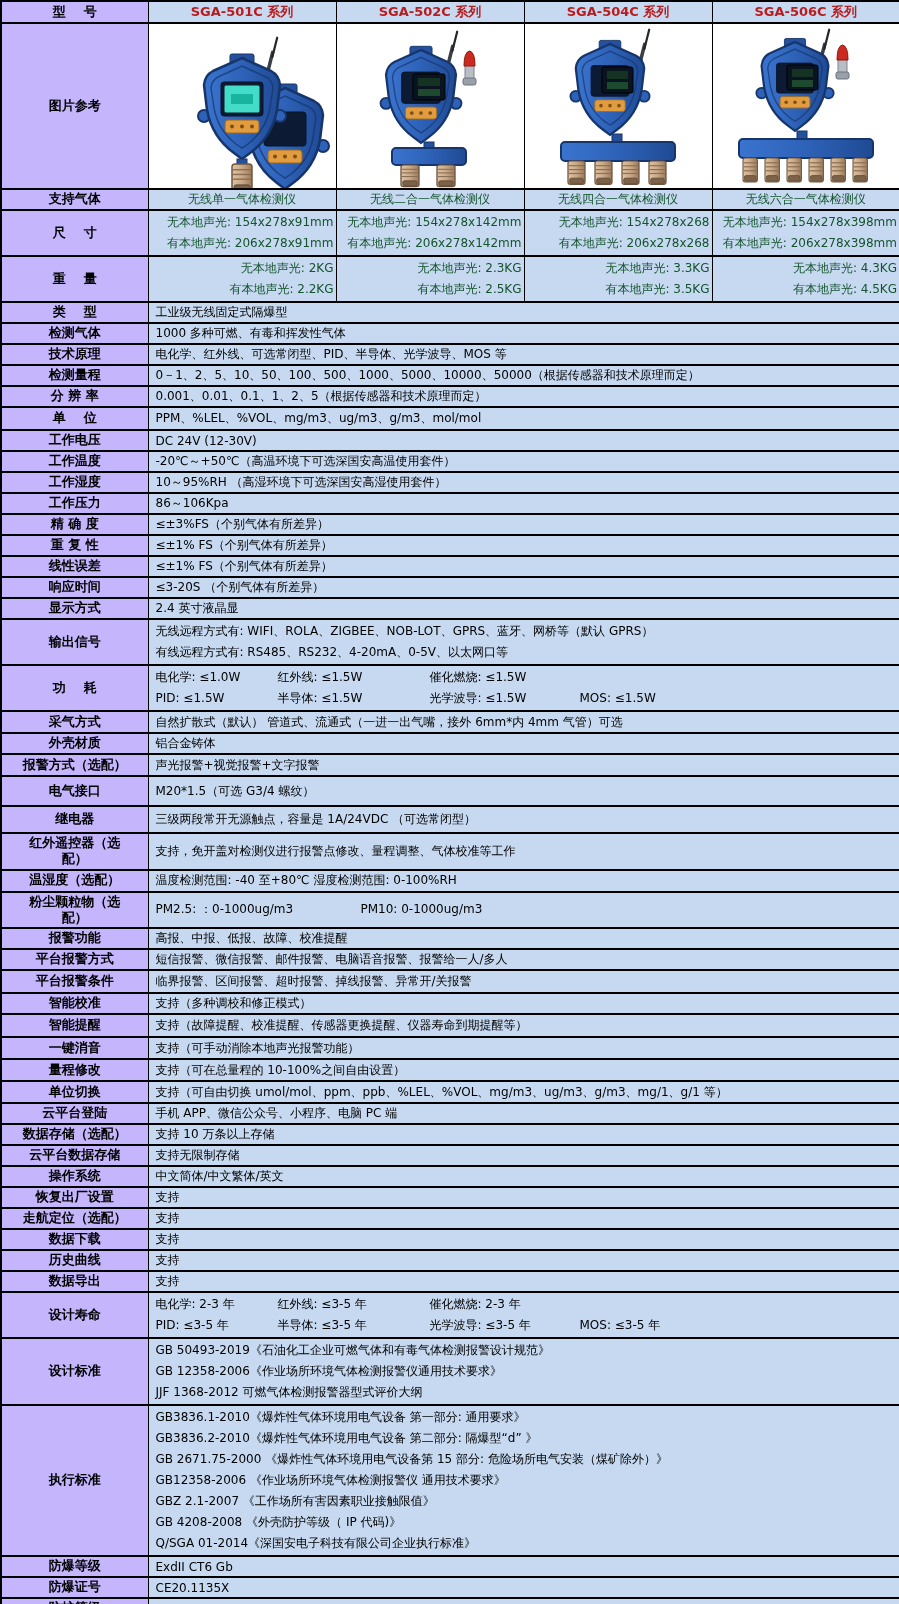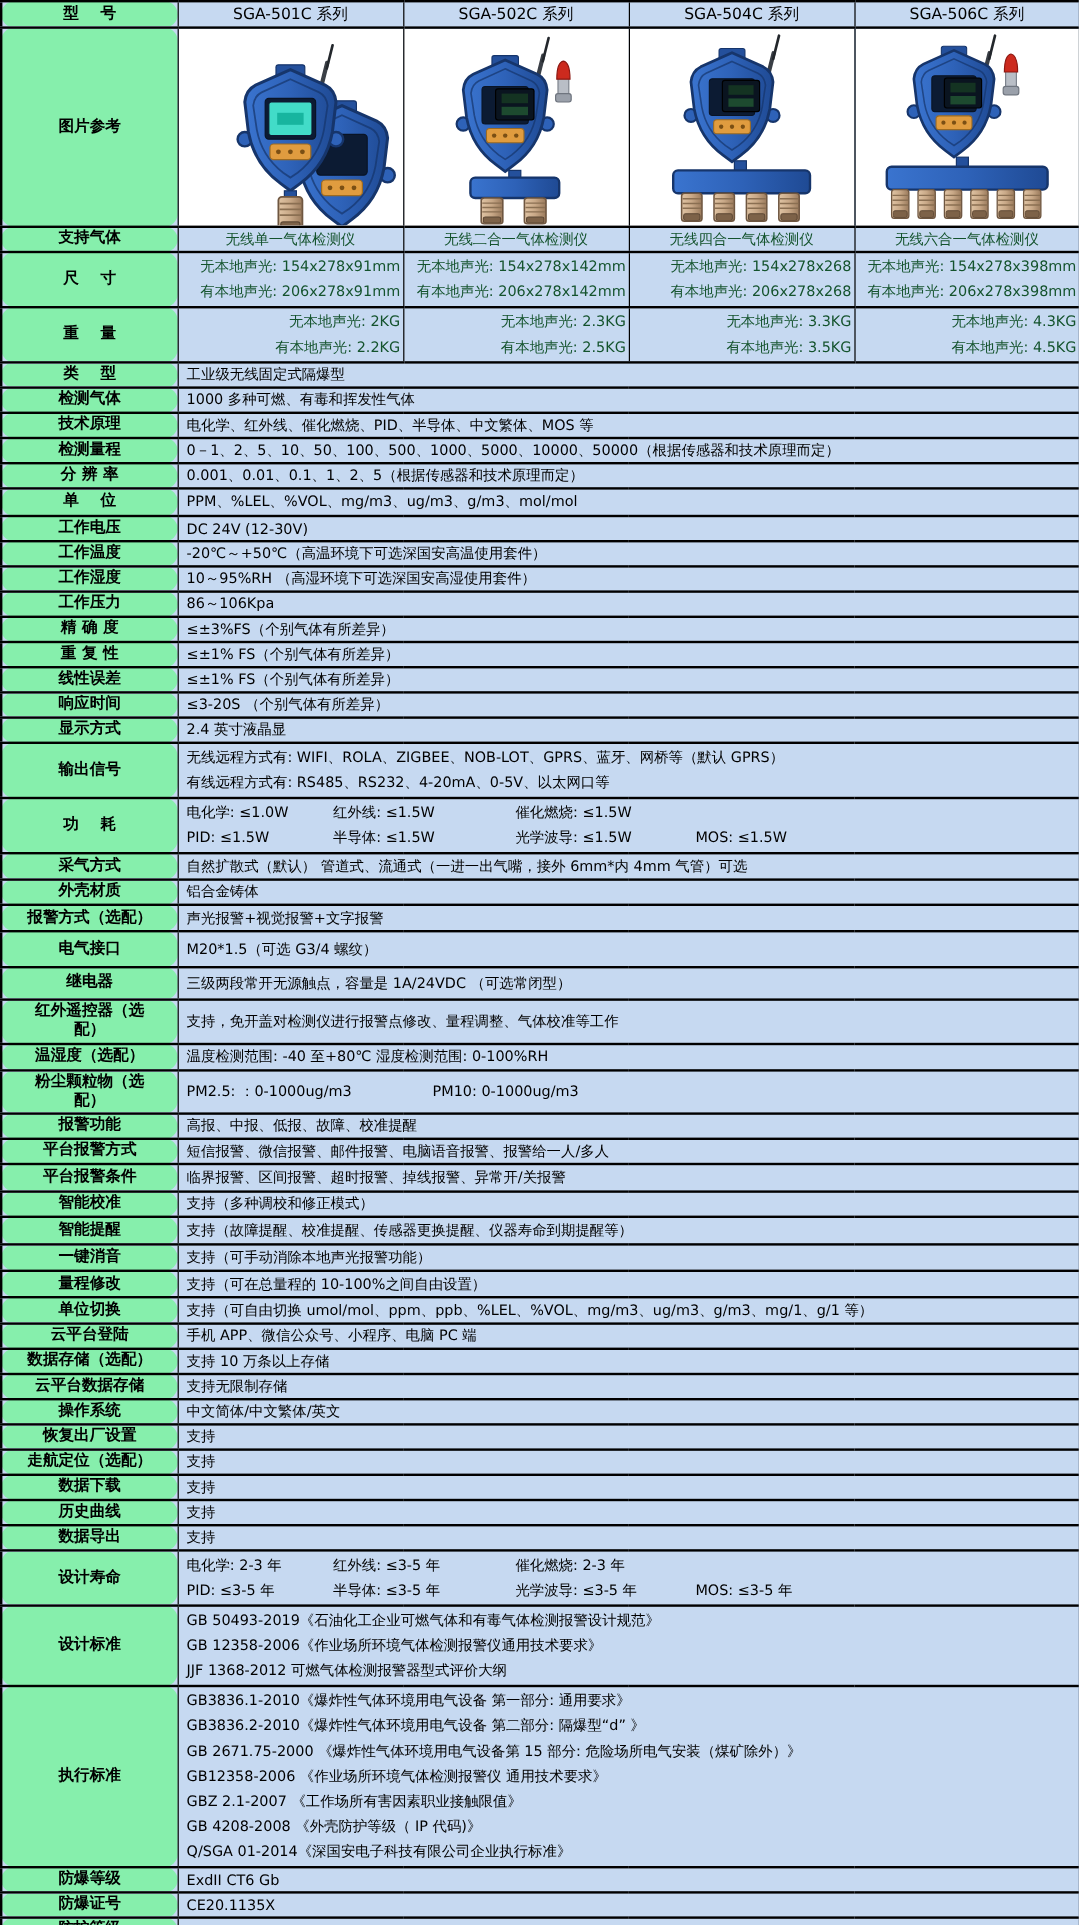"型 号" td.lbl { background: #86efac -> #c4b5fd; border-radius: 11px -> none }
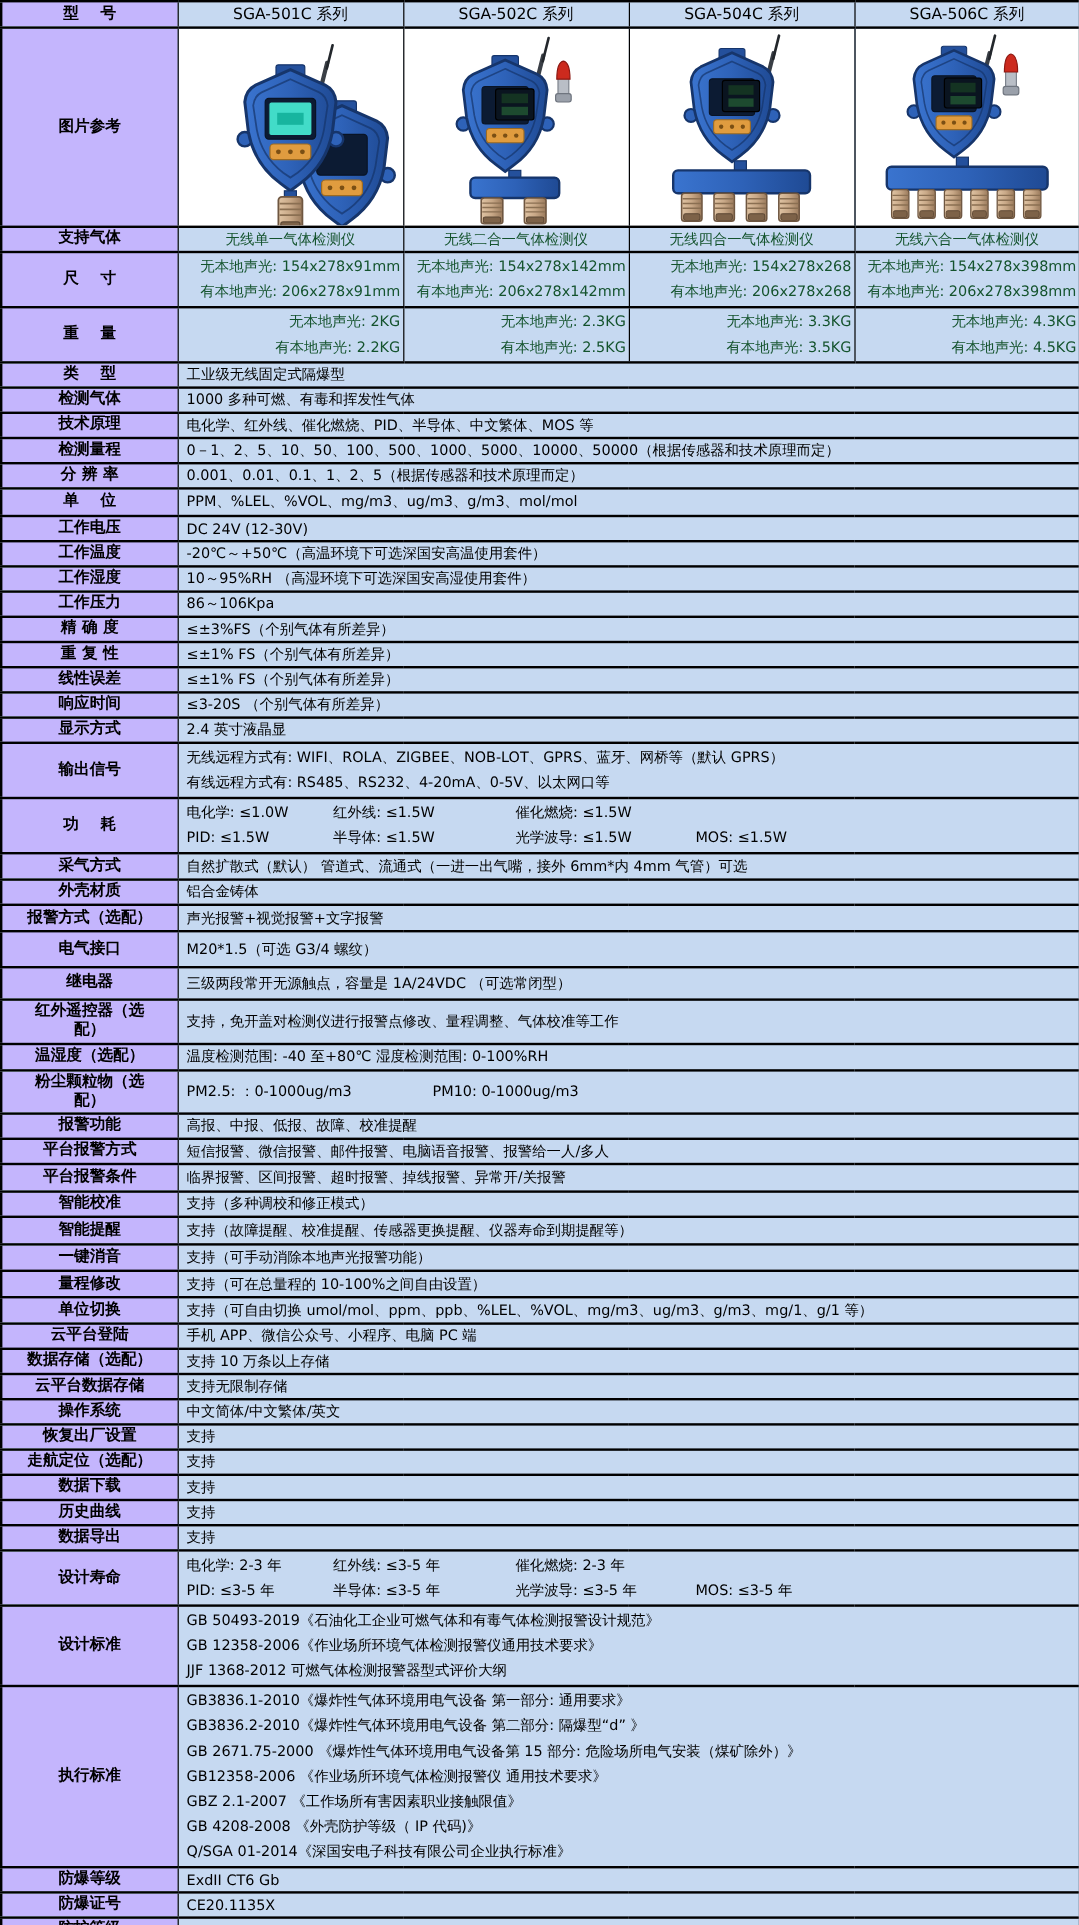"SGA-501C 系列" td.hdr { color: #000000 -> #b91c1c; font-weight: normal -> bold }
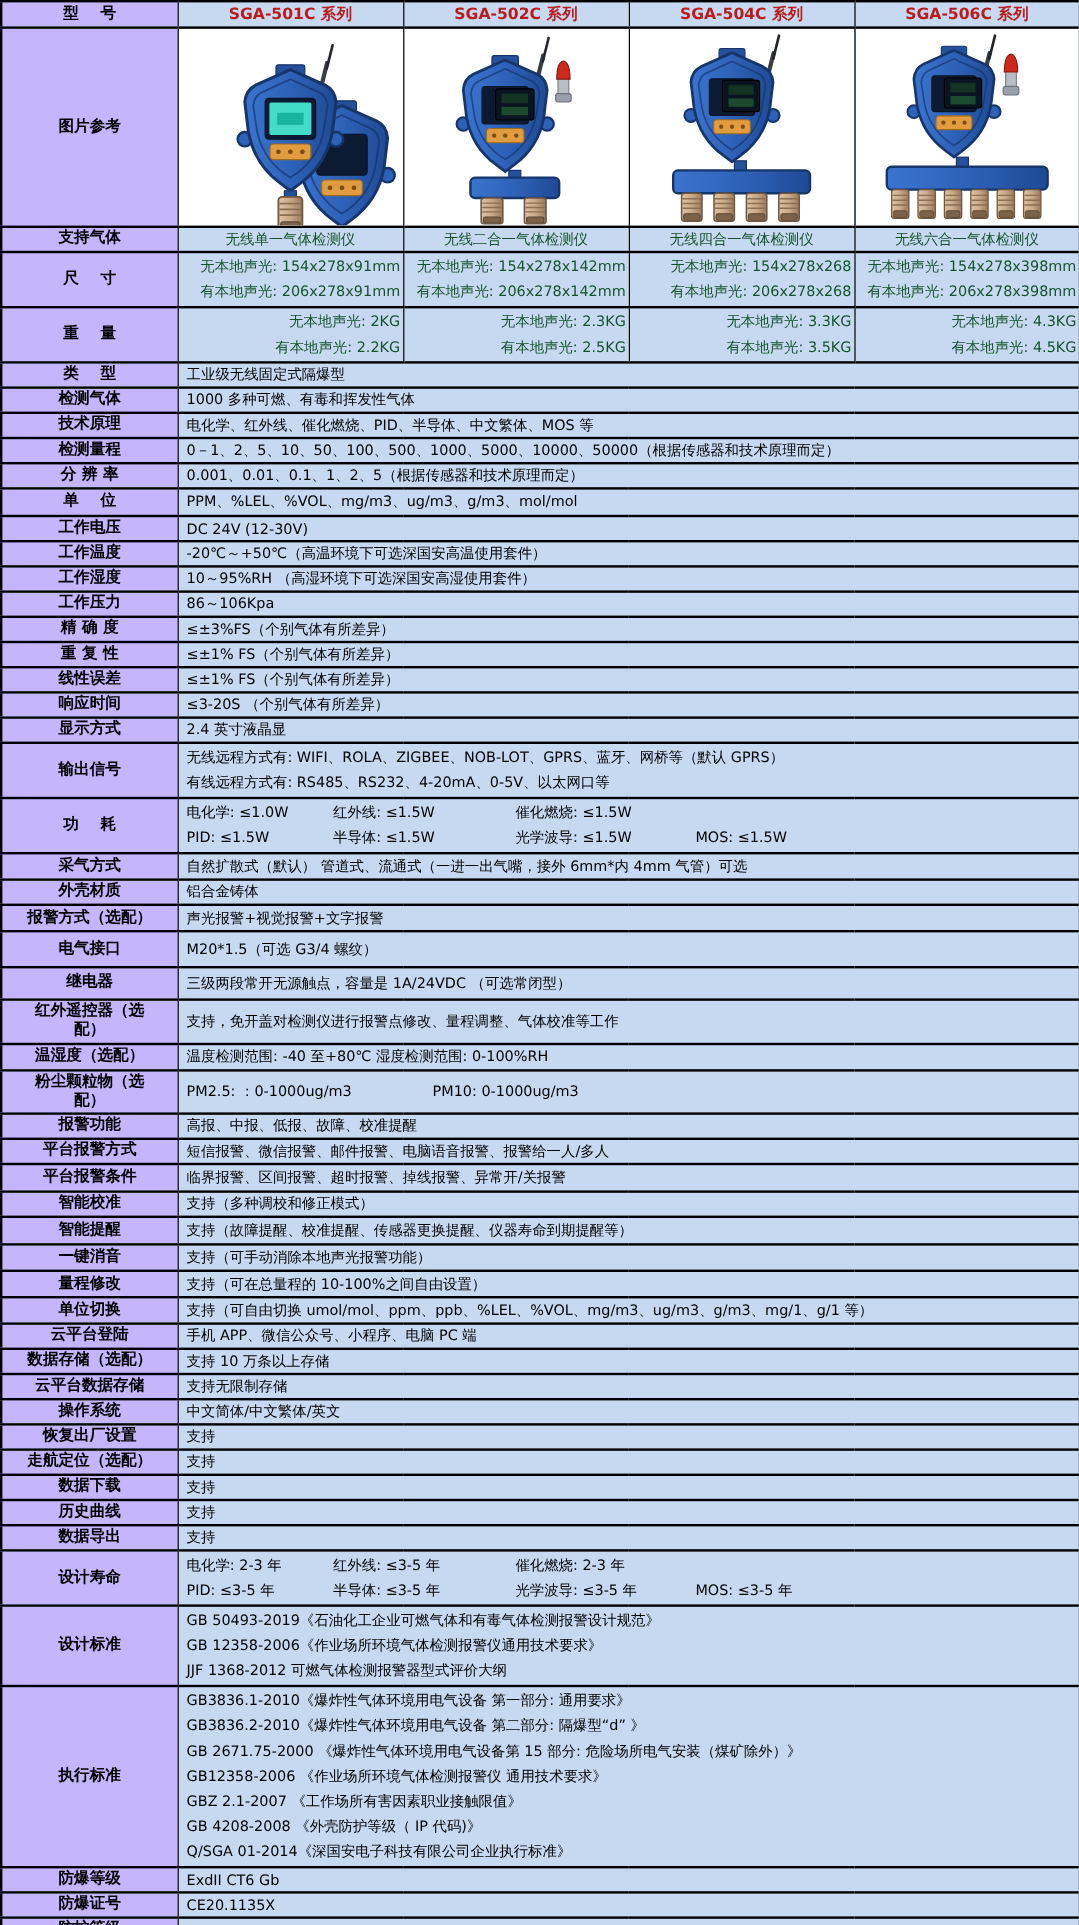"电化学、红外线、催化燃烧、PID、半导体、中文繁体、MOS 等" td.val { text: 催化燃烧、PID、半导体、中文繁体 -> 可选常闭型、PID、半导体、光学波导 }
